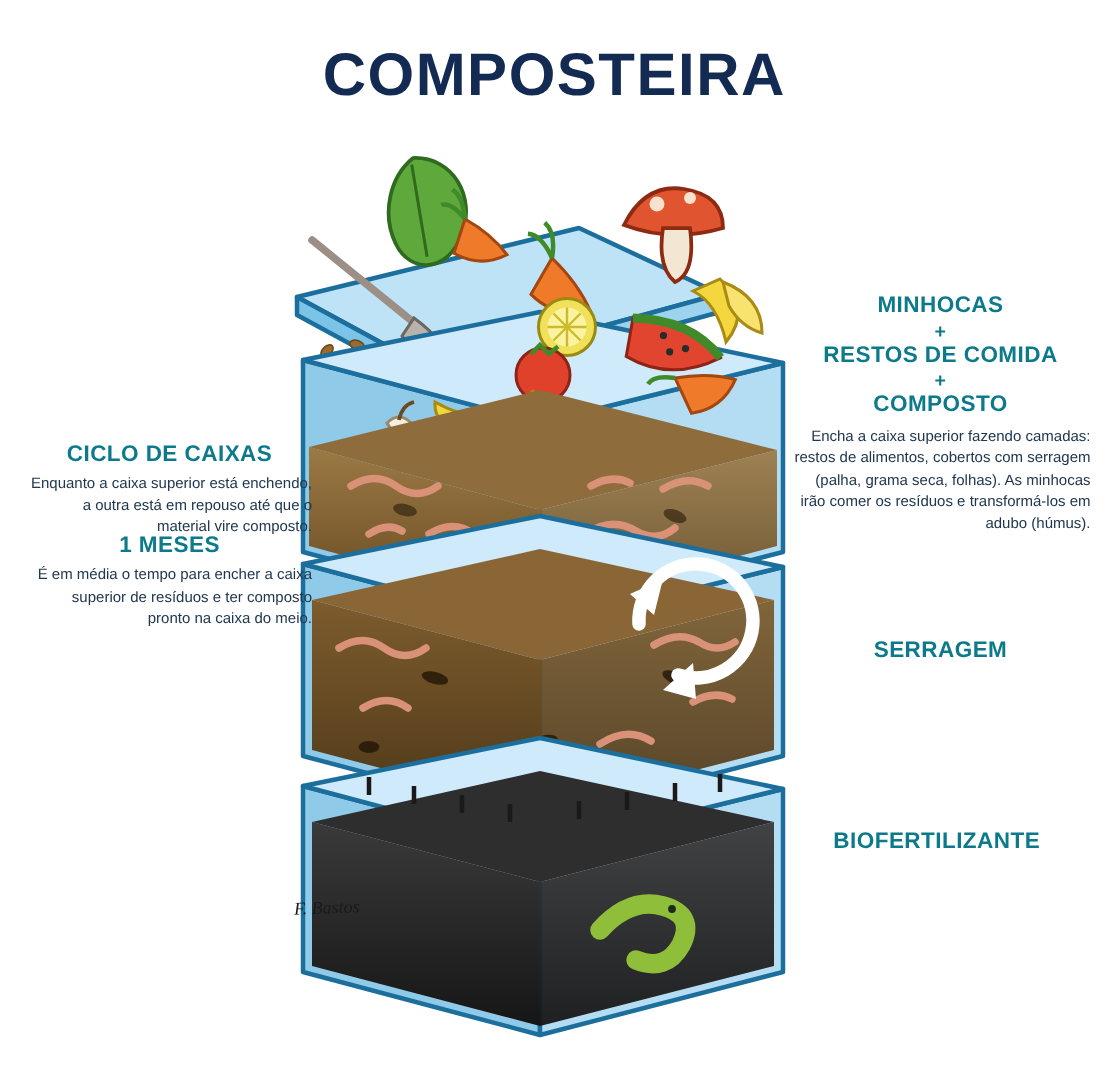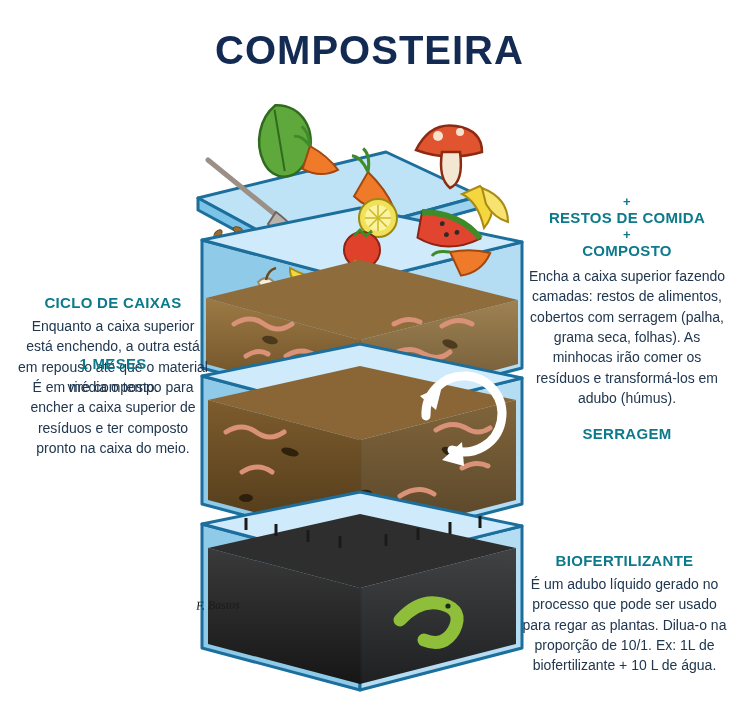"MINHOCAS" div { html: none -> <div>MINHOCAS</div> }
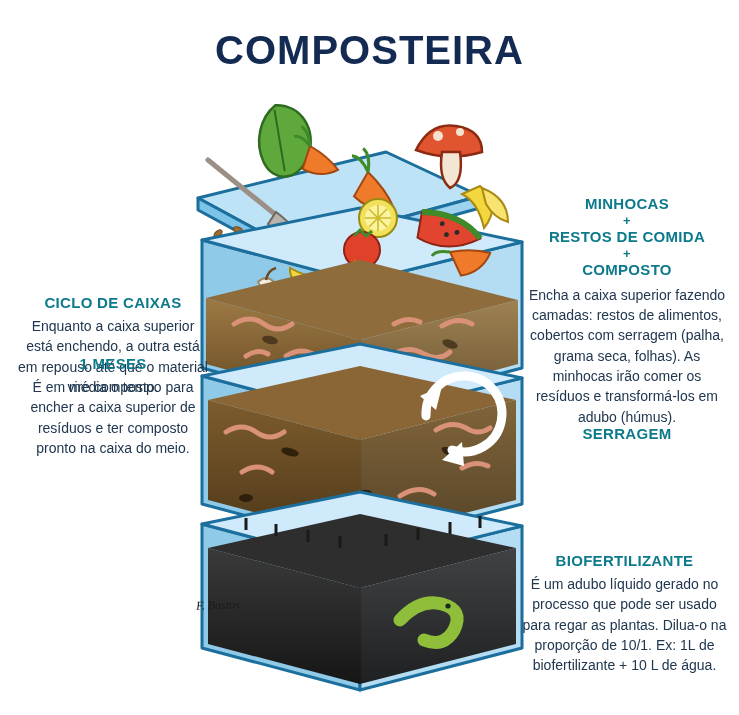"Encha a caixa superior fazendo" .block .body { font-size: 14px -> 10px; text-align: none -> right }
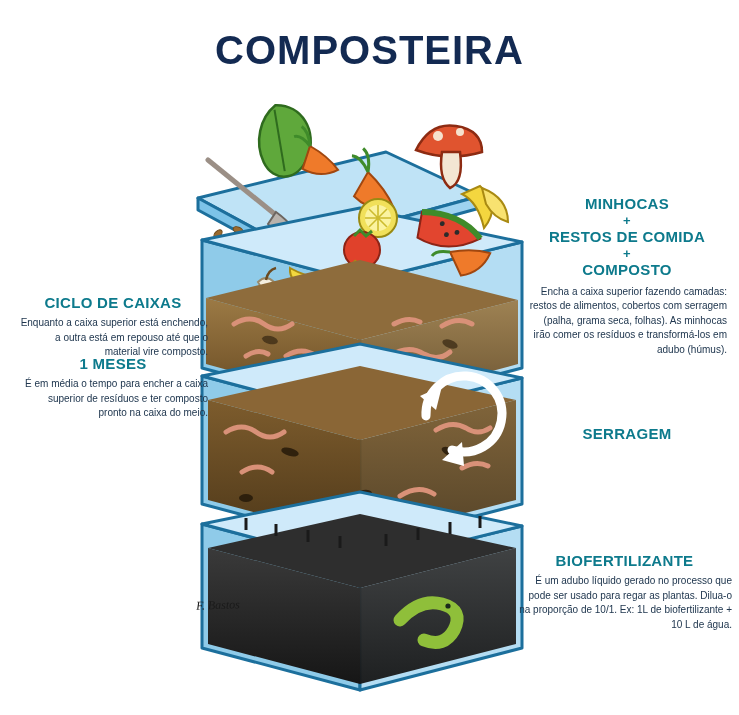"É um adubo líquido gerado" div.body { html: <div>É um adubo líquido gerado no processo que pode ser usado para regar as plantas. Dilua-o na proporção de 10/1. Ex: 1L de biofertilizante + 10 L de água.</div> -> none }
